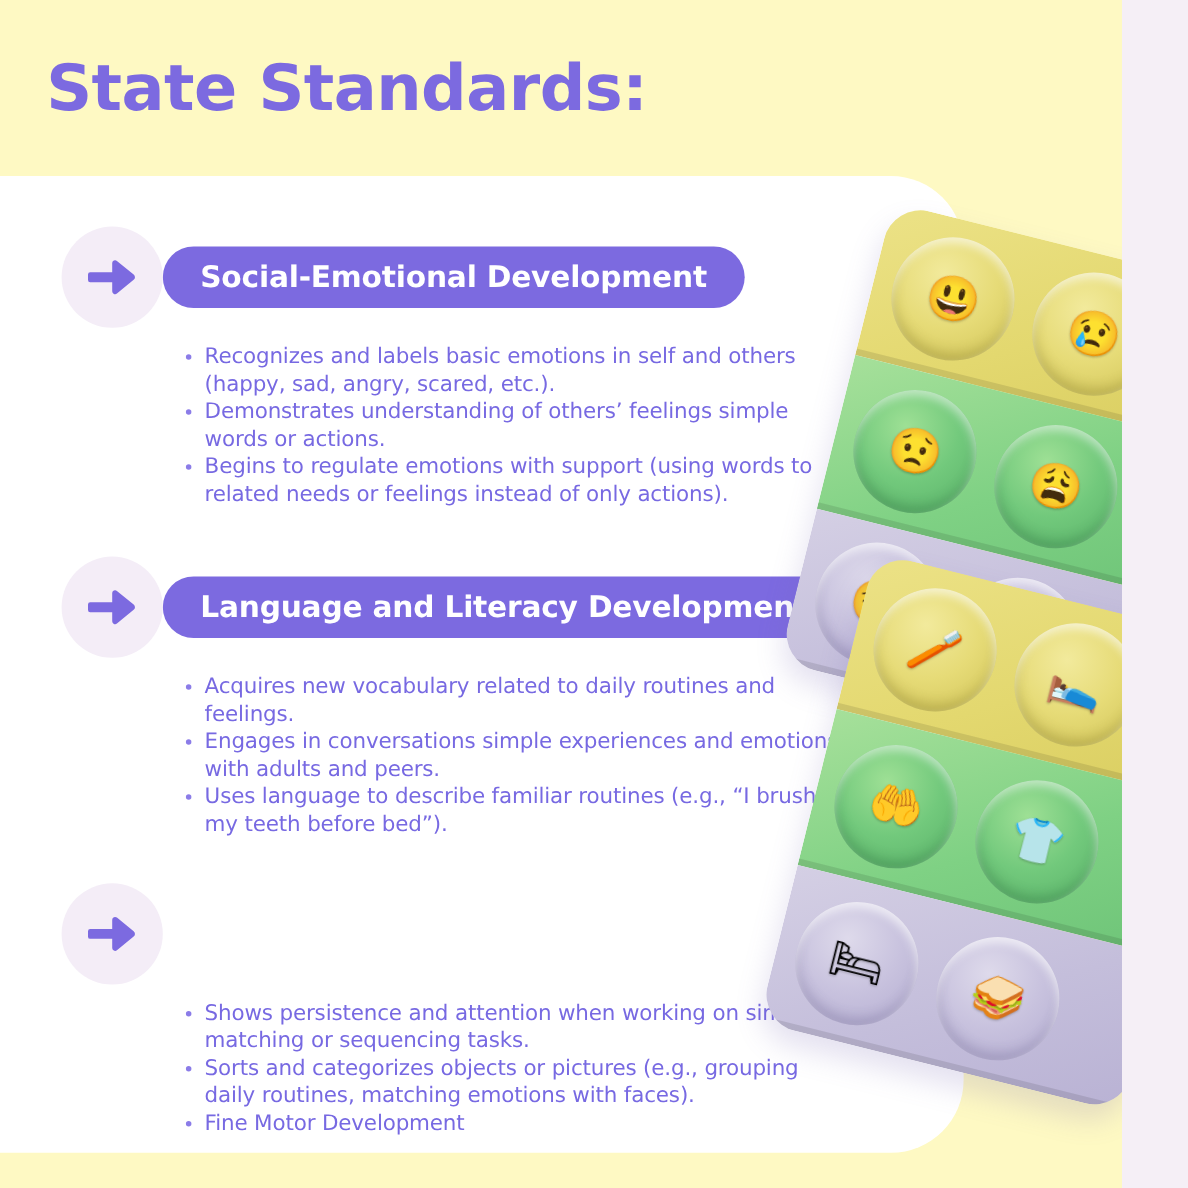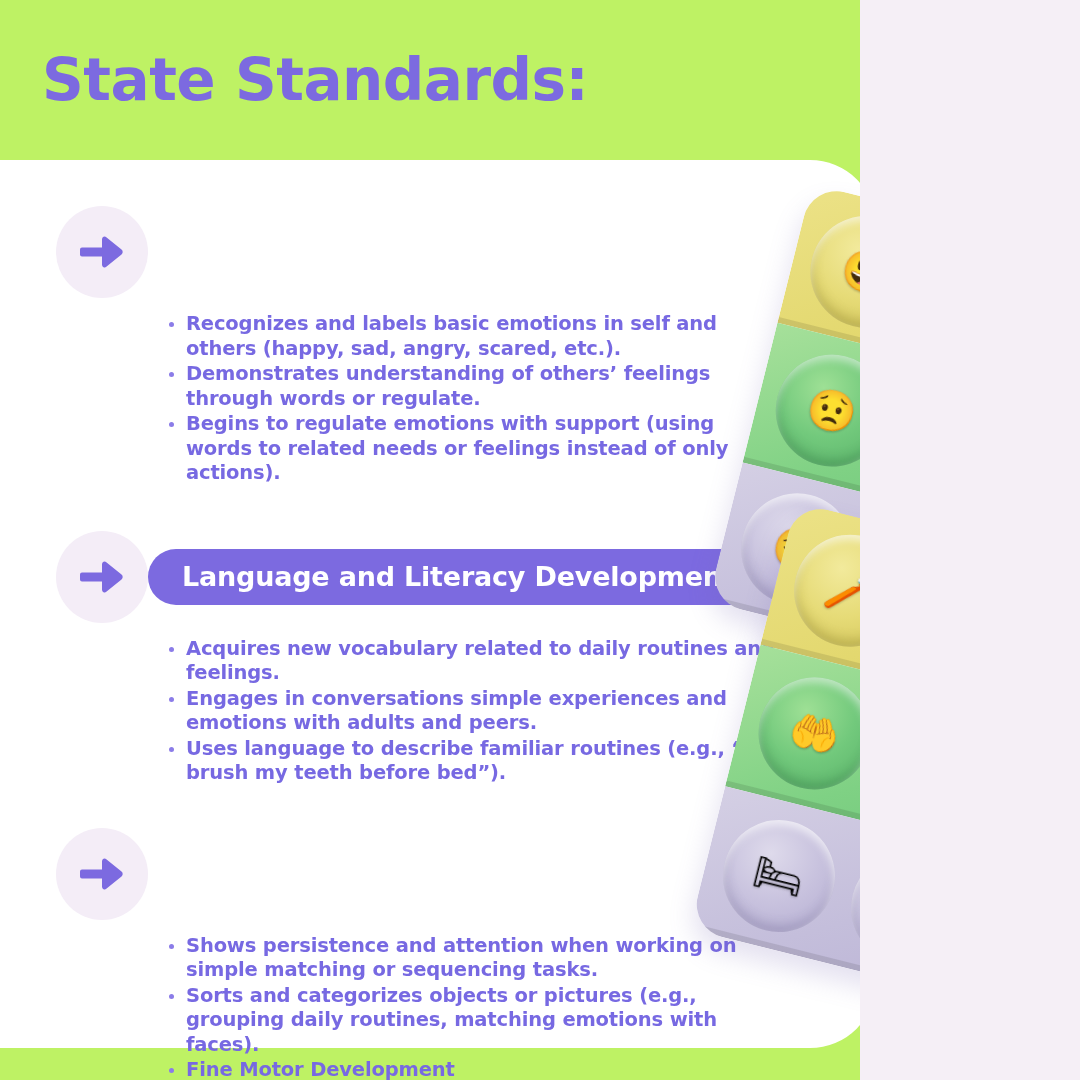"State Standards:" #page { background: #bef264 -> #fef9c3; width: 860px -> 1020px }
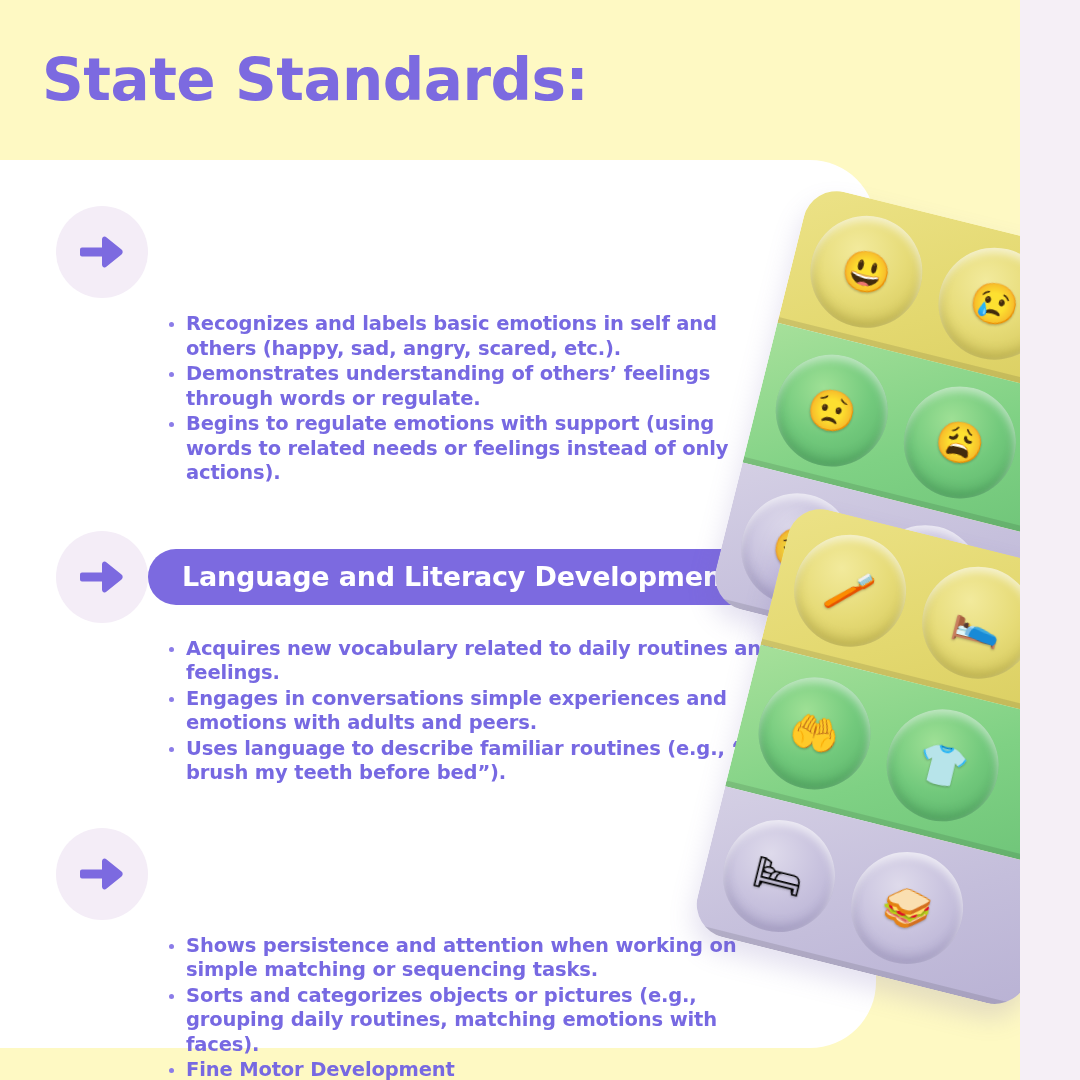"Social-Emotional Development" div.header-pill { html: none -> <div> <span>Social-Emotional Development</span> </div> }
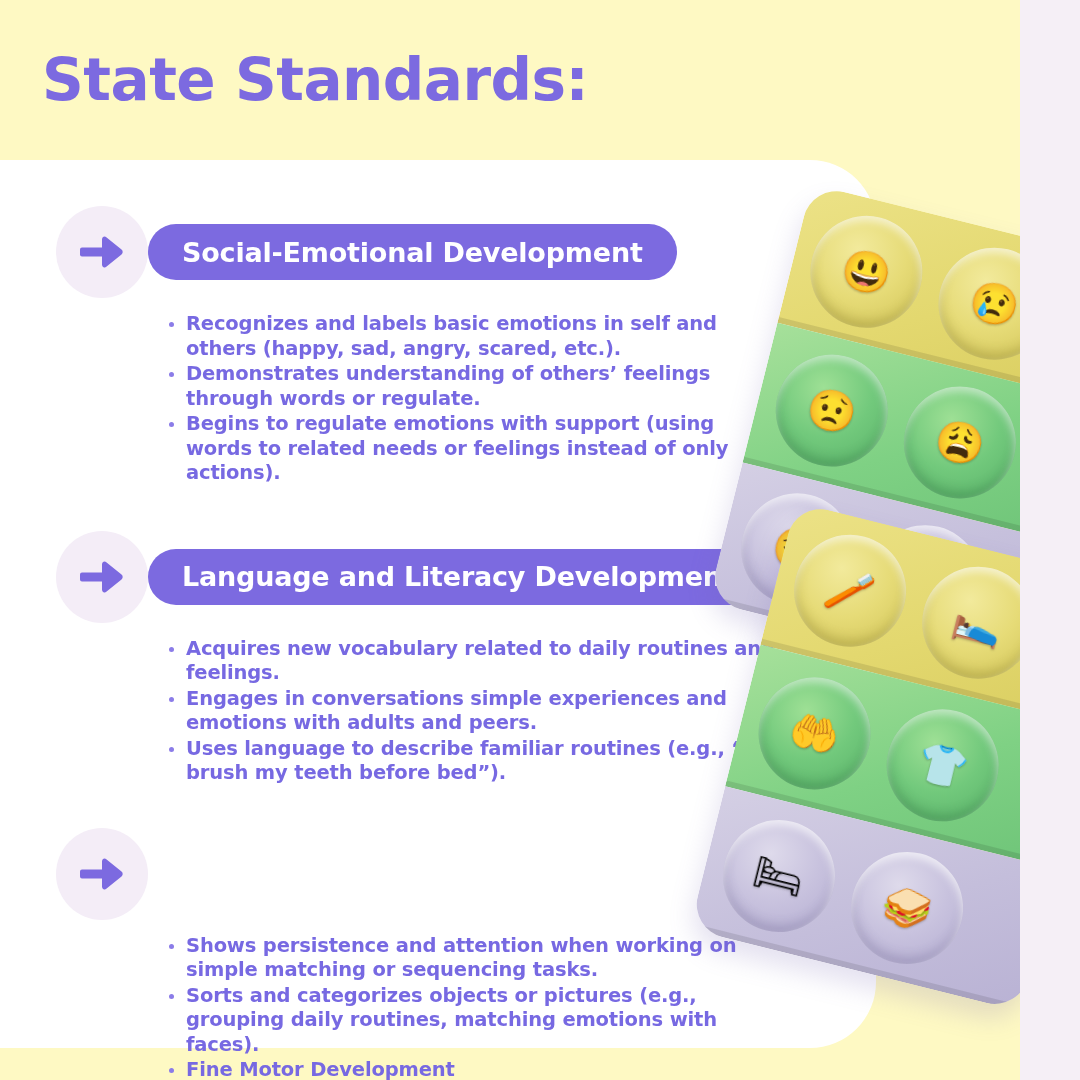"Recognizes and labels basic emotions" .bullets li { font-weight: 700 -> 400 }
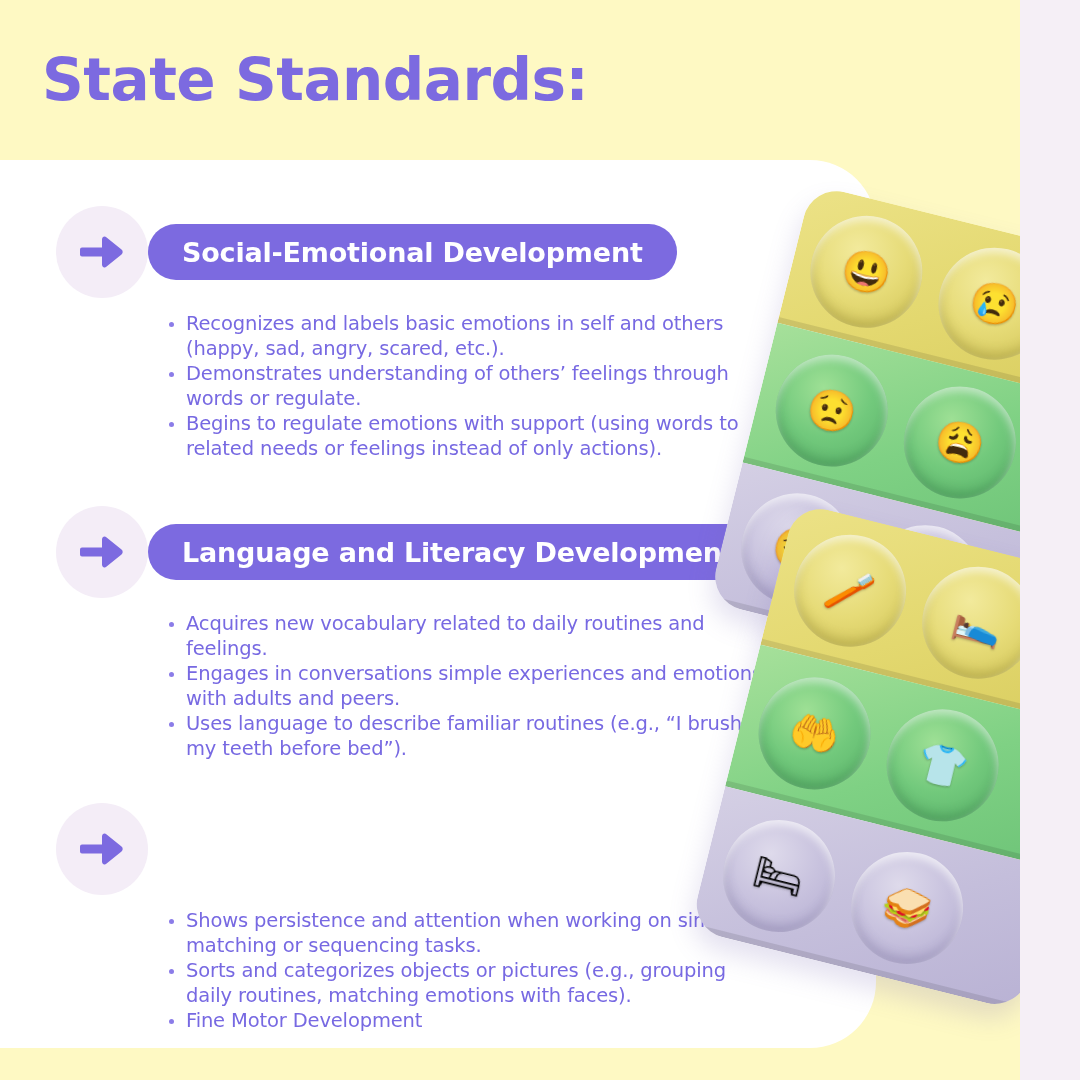"Demonstrates understanding of others’" li { text: through words or regulate -> simple words or actions }
